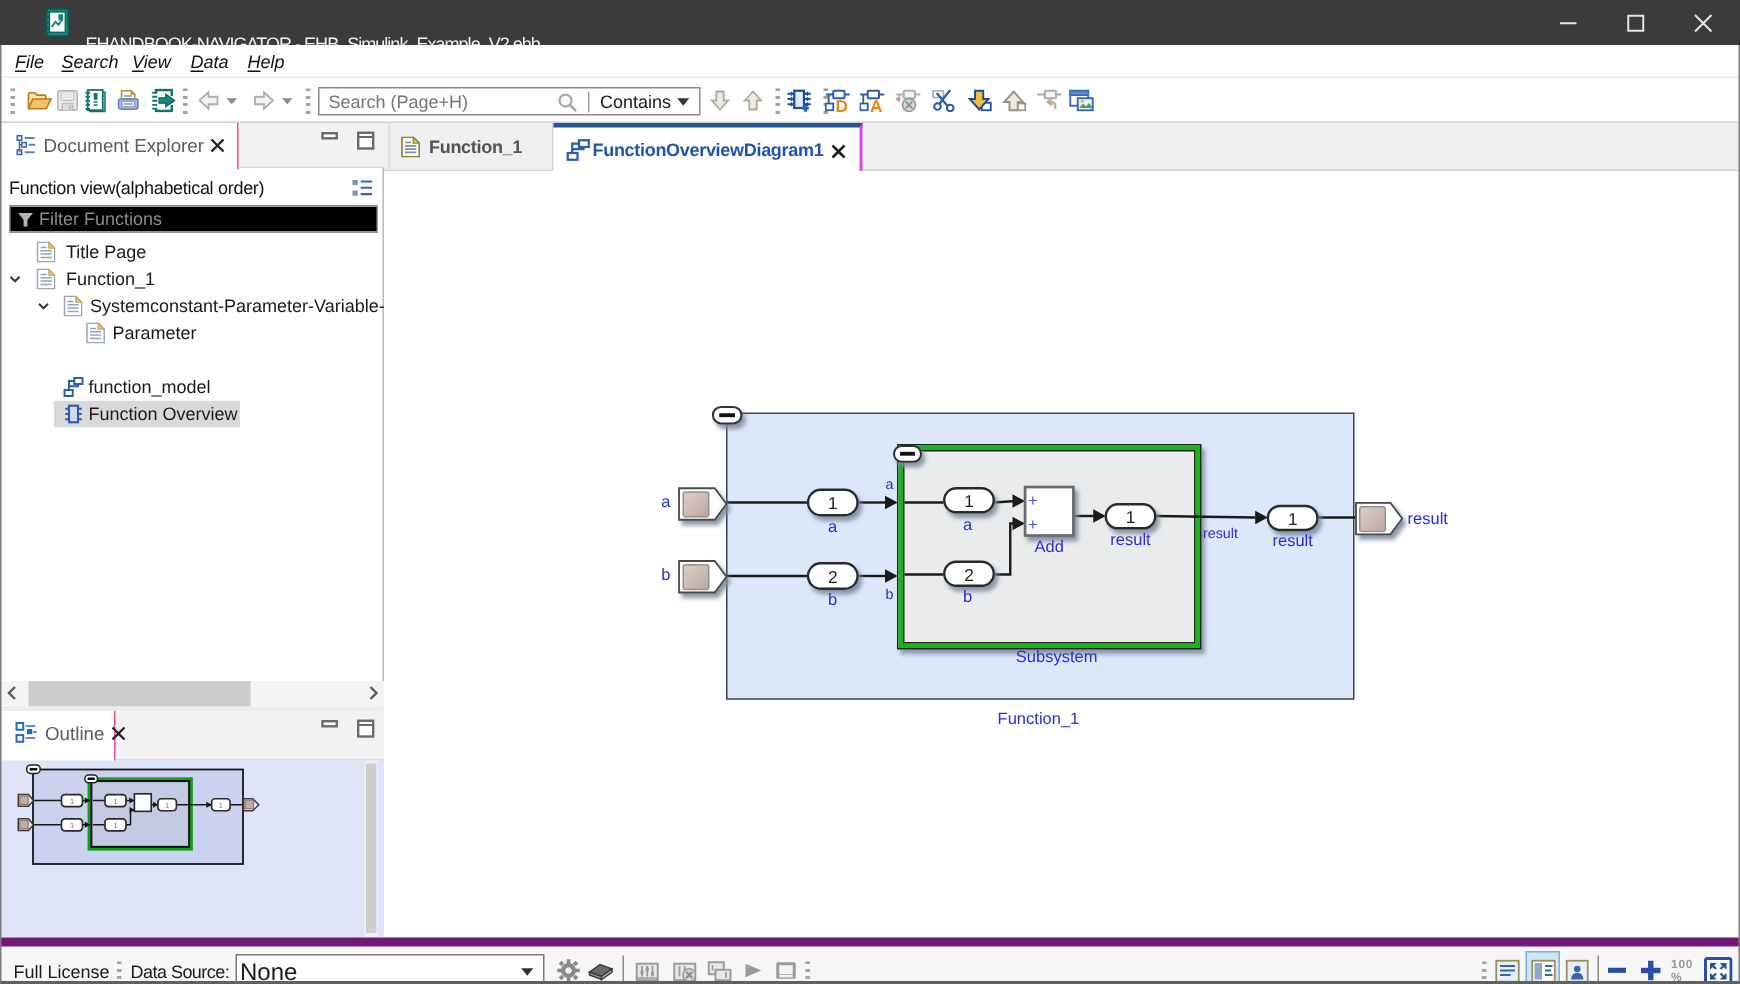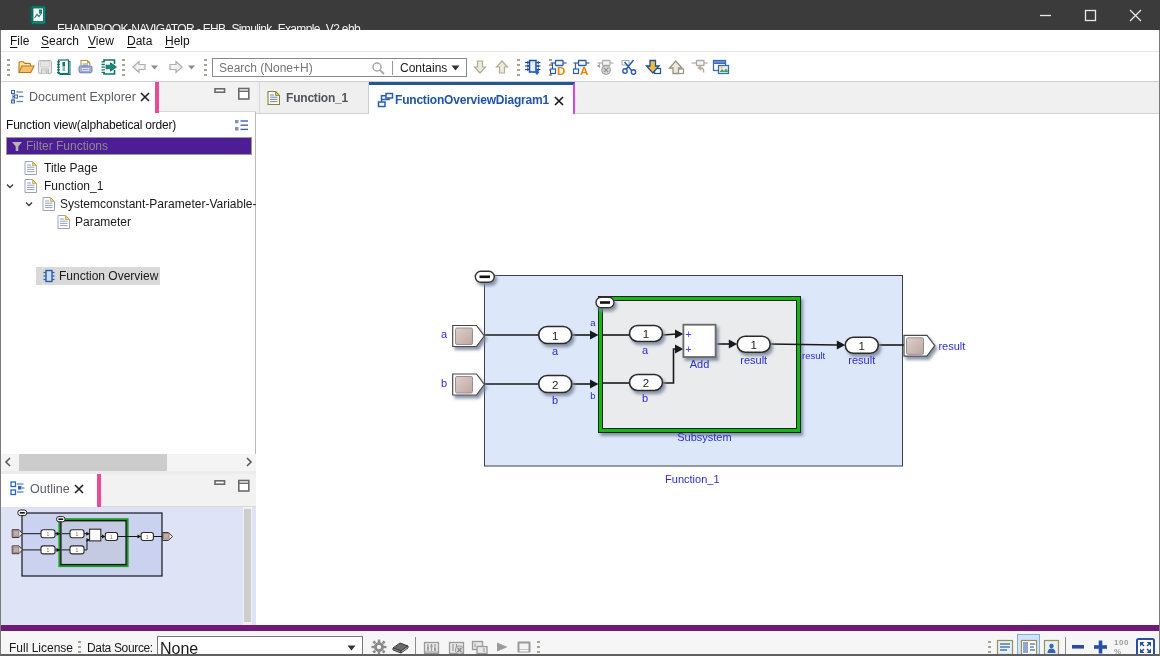"File" .menubar span.mi { font-style: none -> italic }
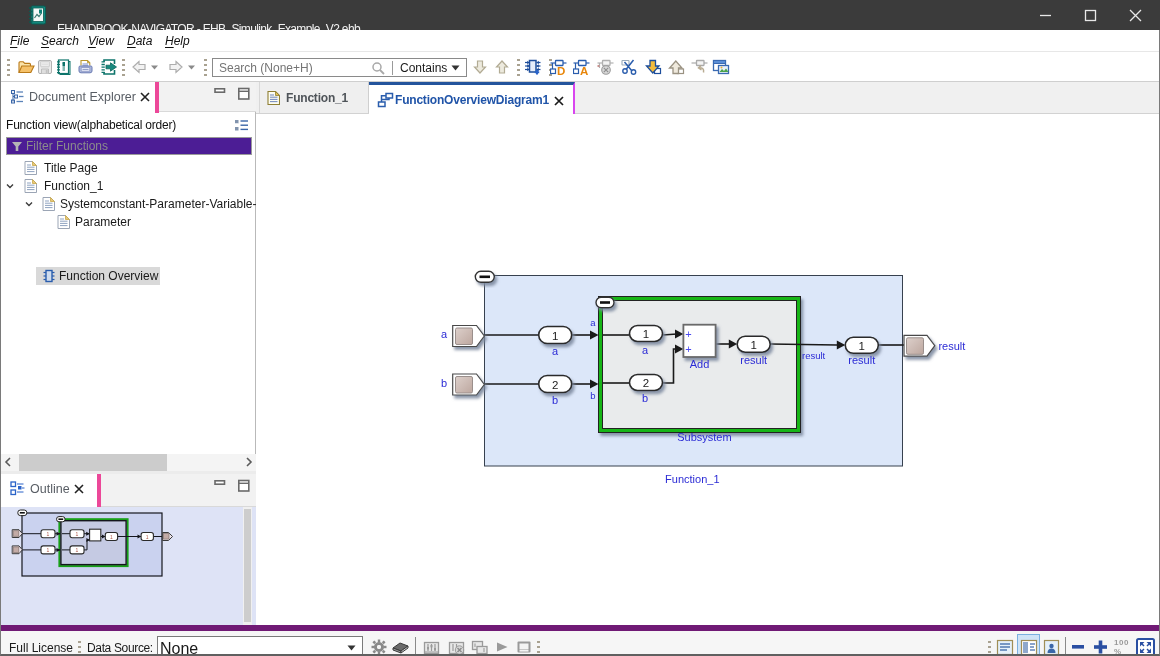"Search (None+H)" span.ph { text: None+H -> Page+H }
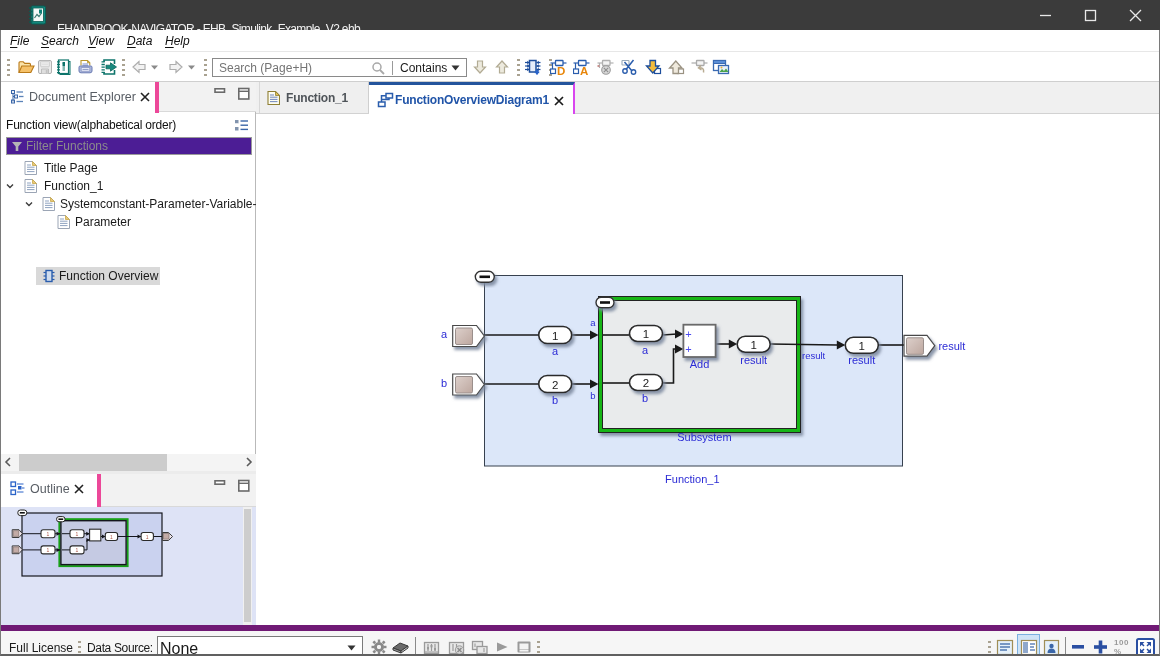"Document Explorer" .ptab { border-right: 4px solid #ec4899 -> 1px solid #ec4899 }
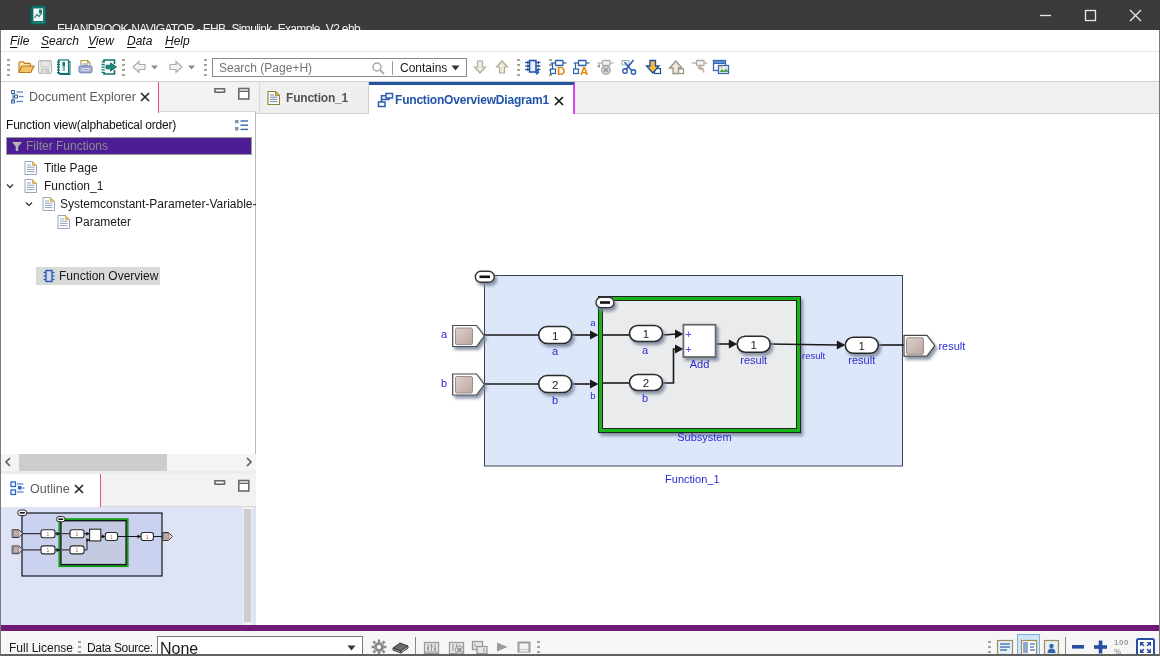"Filter Functions" div.abs { background: #4c1d95 -> #000000 }
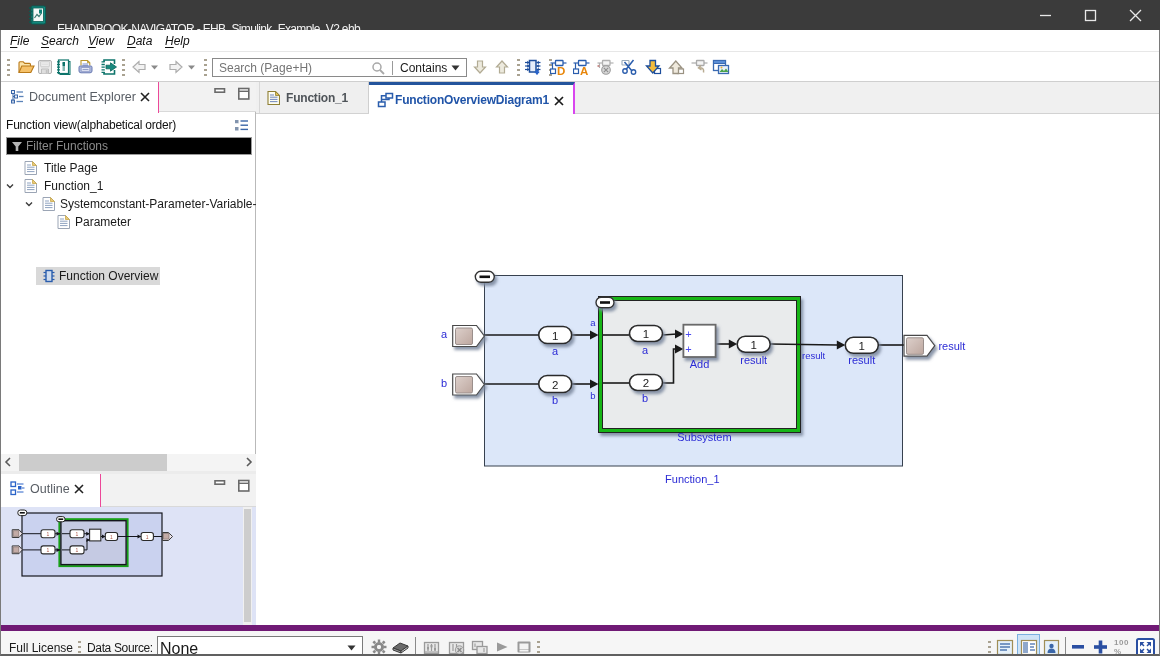"function_model" div.treerow { html: none -> <div> <svg> <rect></rect> <rect></rect> <path></path> </svg> <span>function_model</span> </div> }
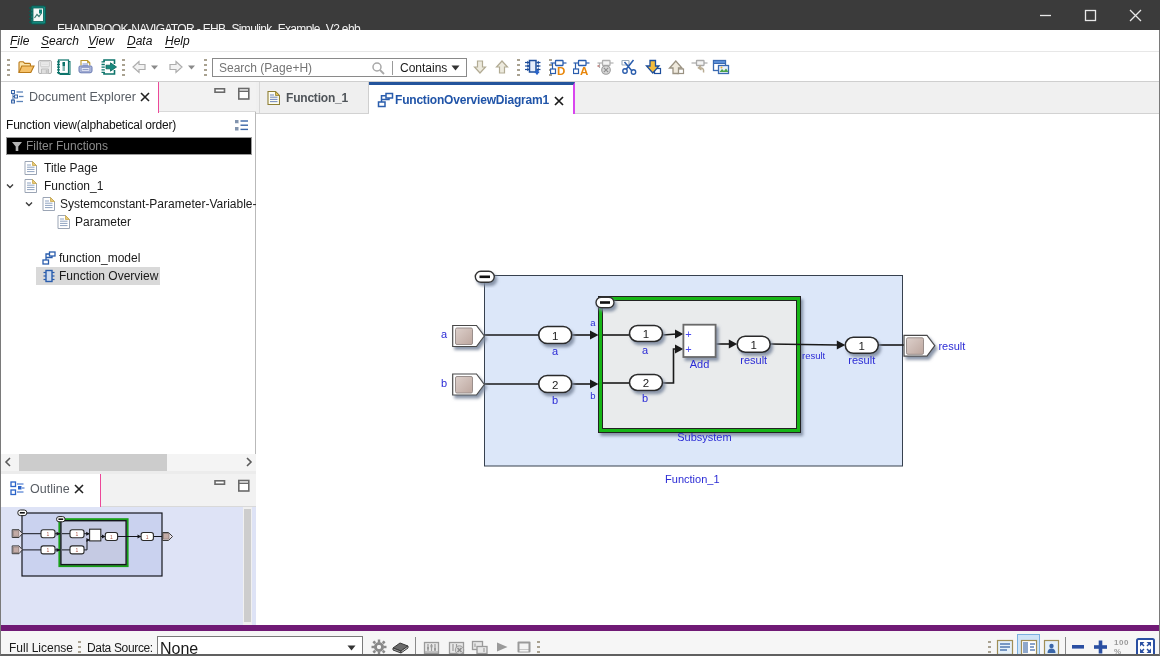"Outline" div.ptab { width: 100px -> 76px }
